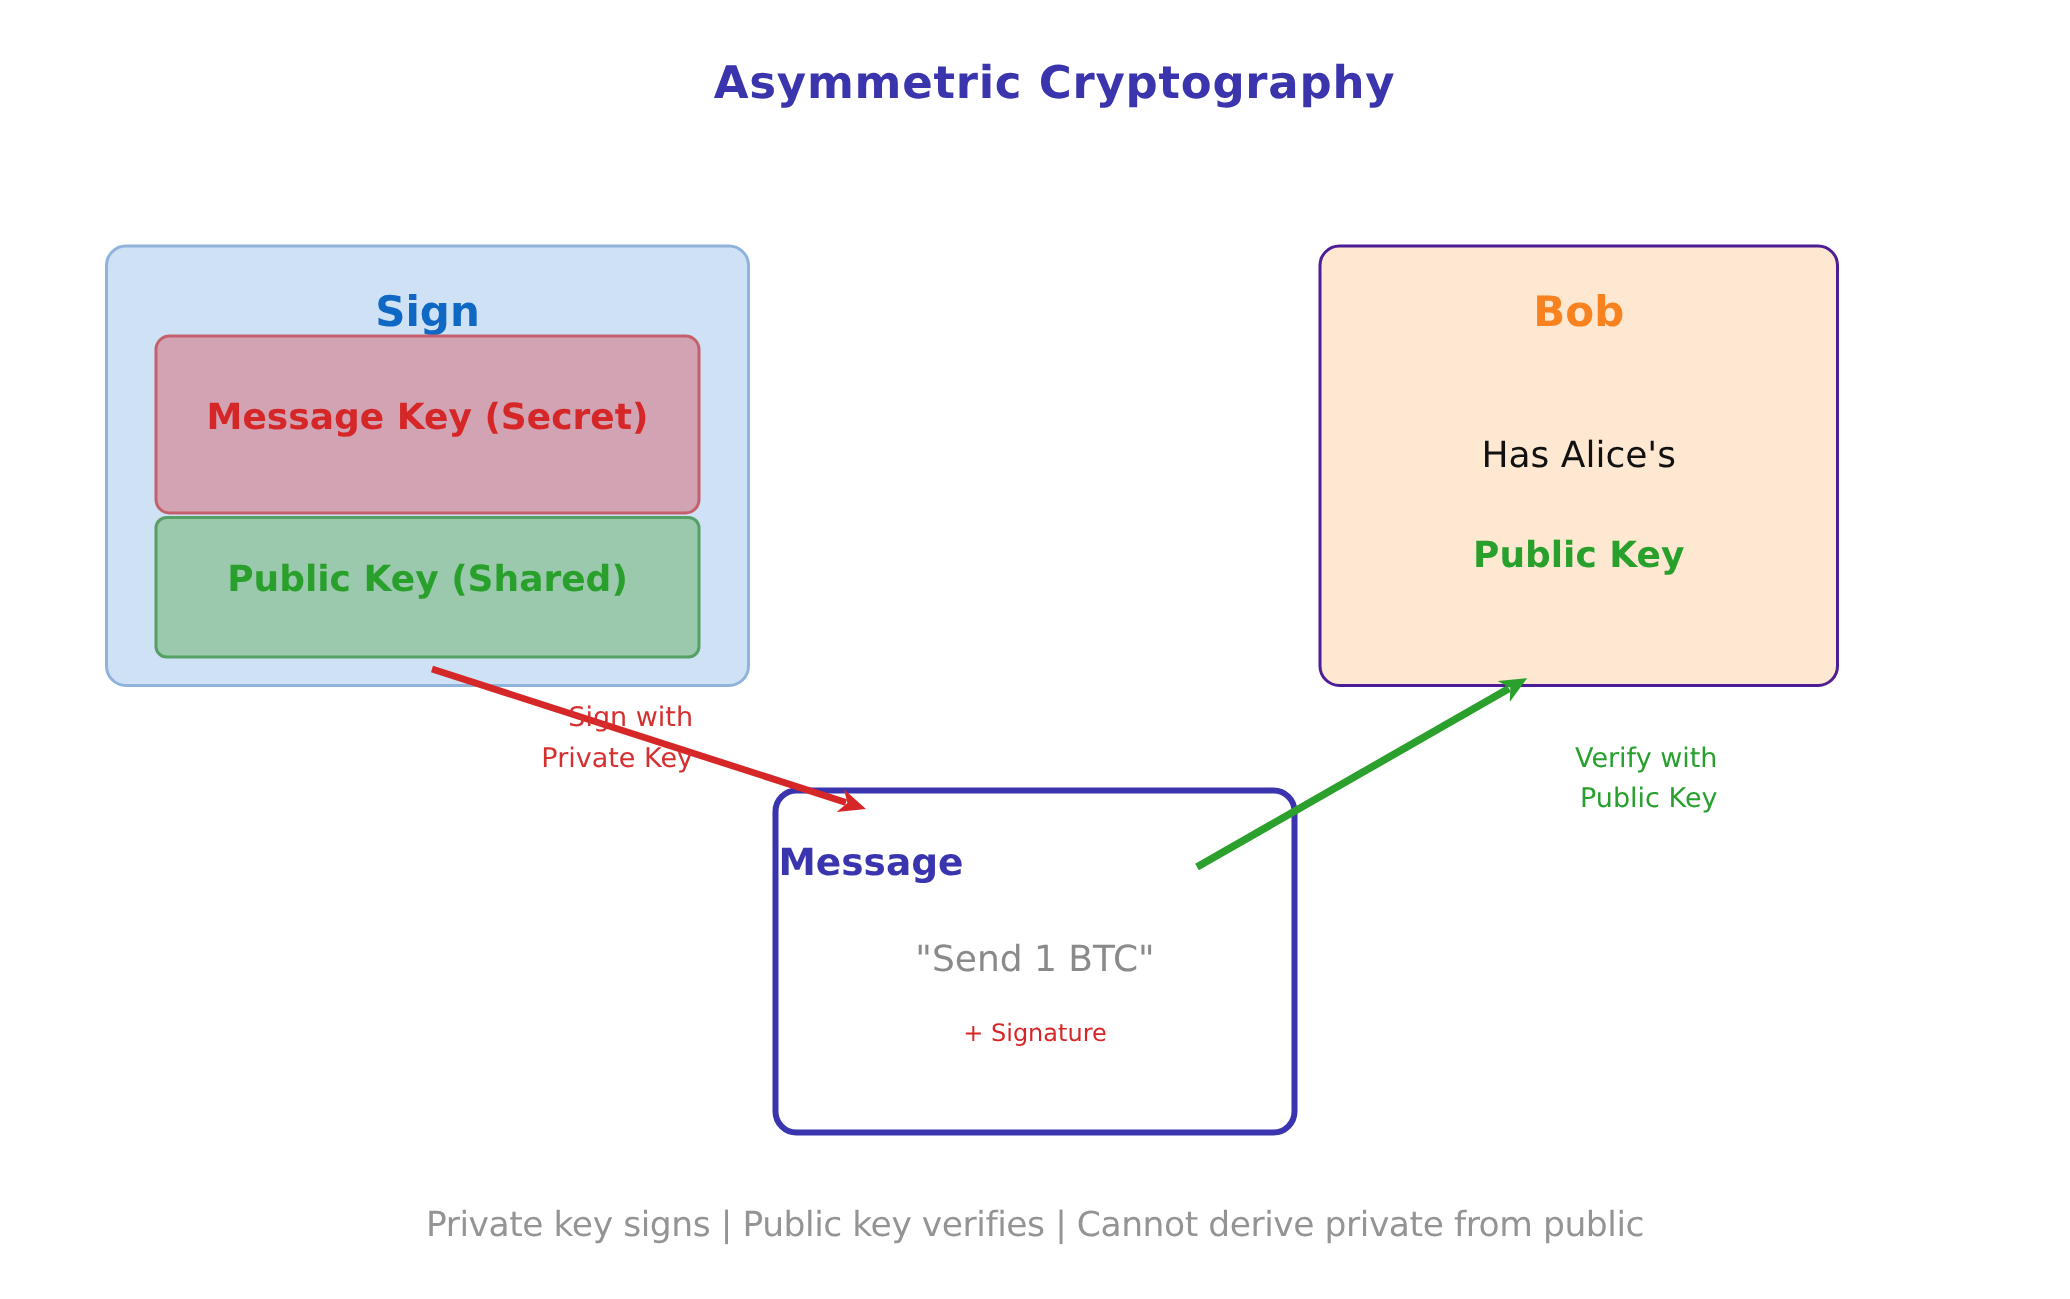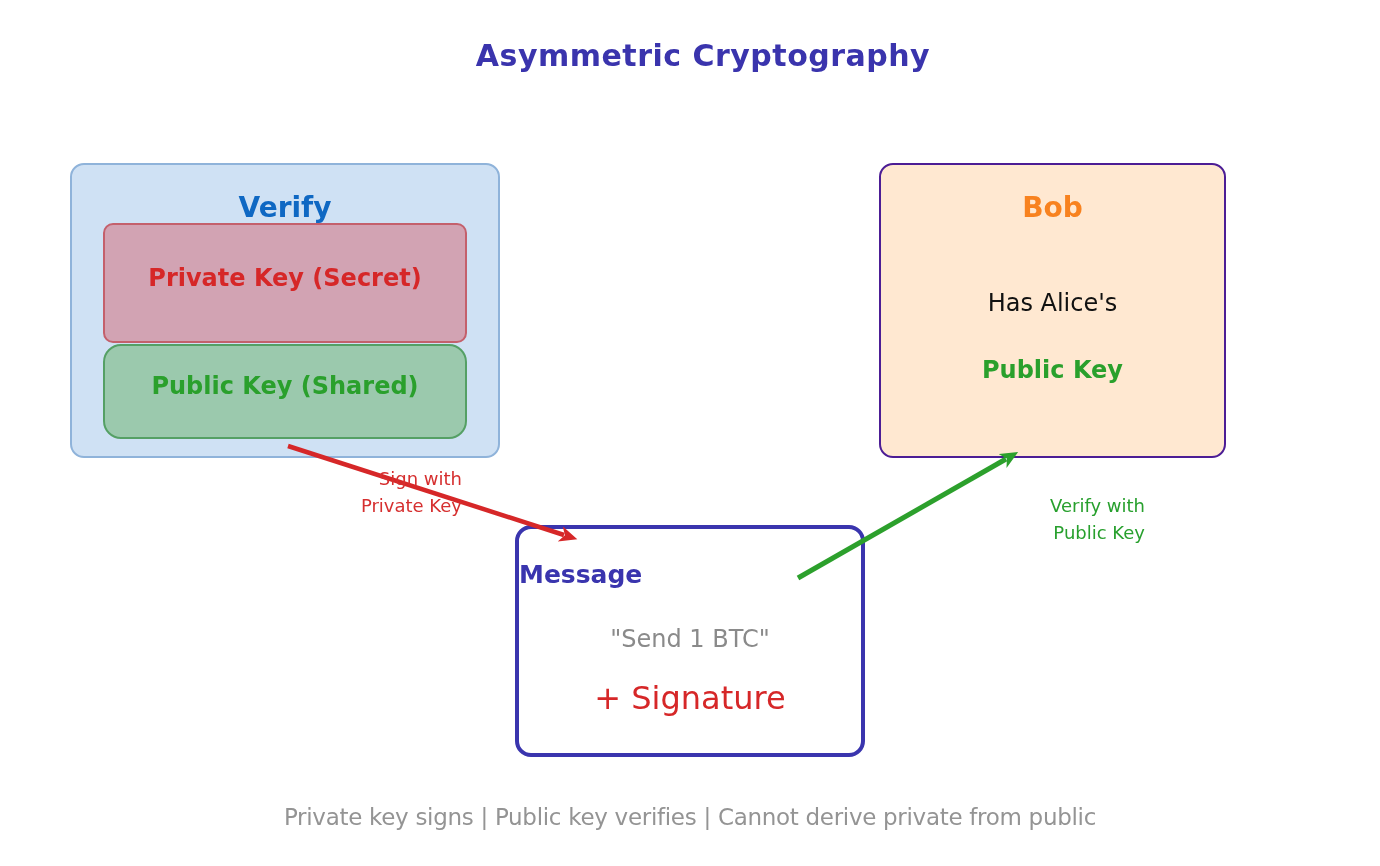"Verify" div.abs { text: Verify -> Sign }
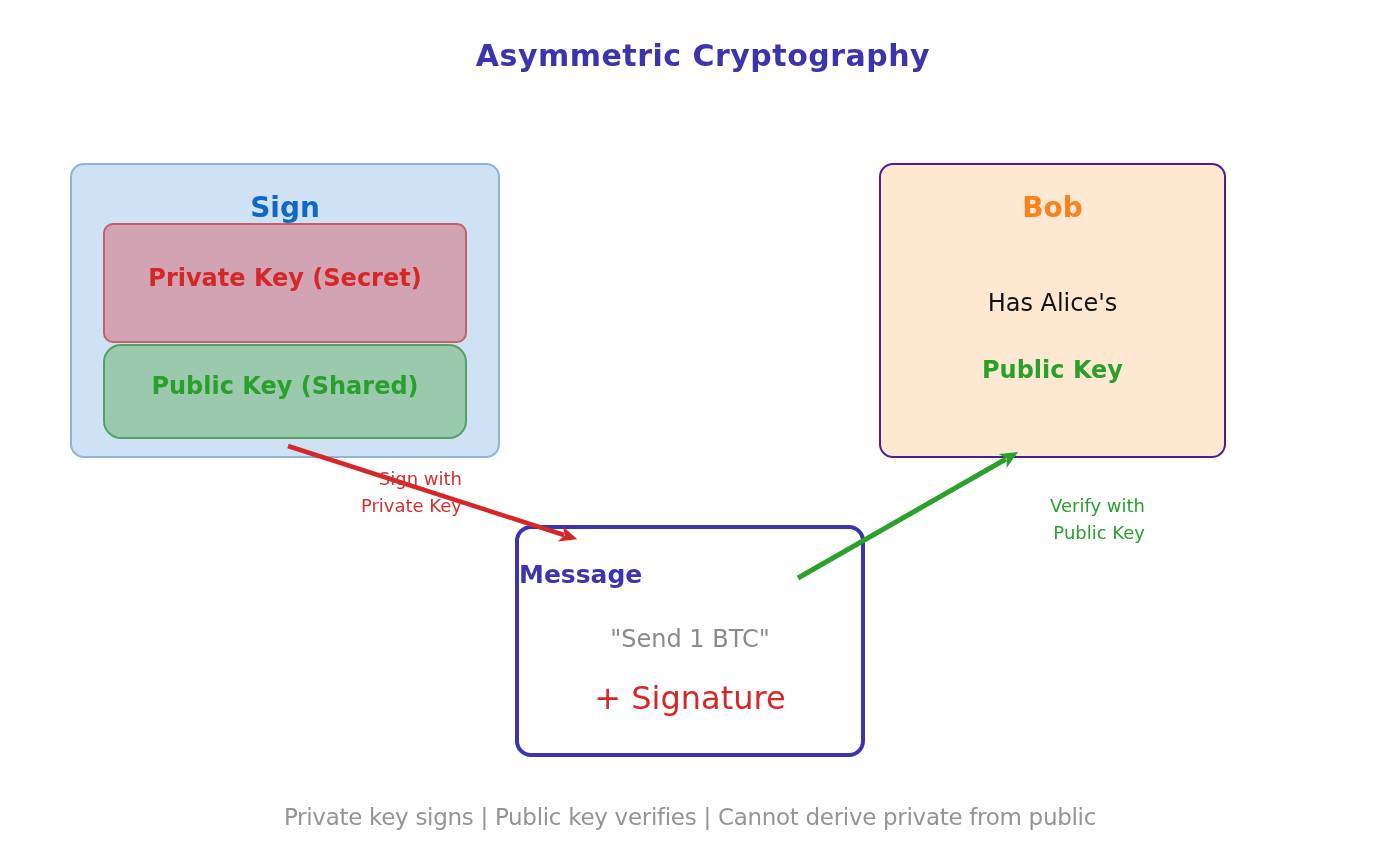"Private Key (Secret)" span { text: Private -> Message }
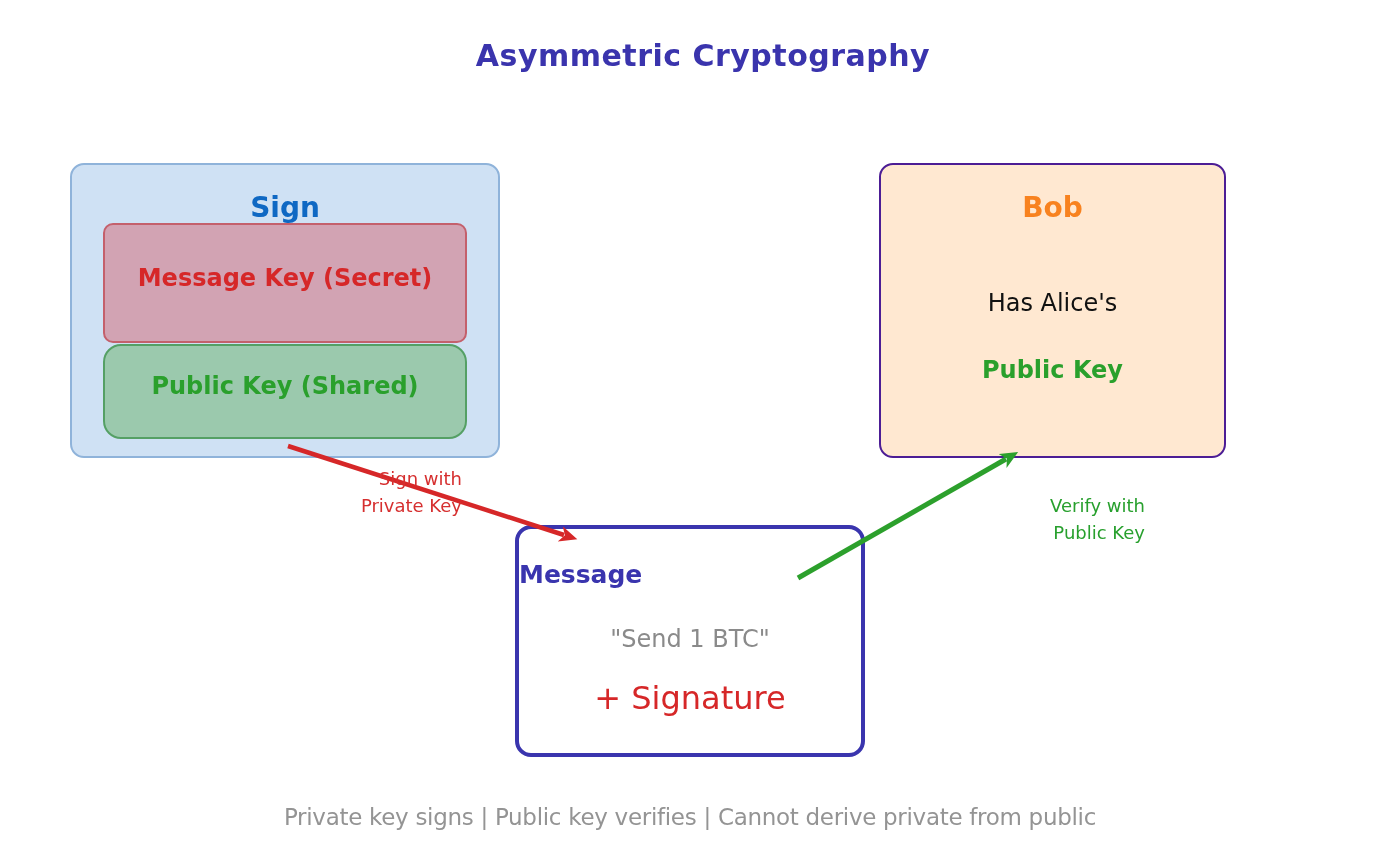"Public Key (Shared)" .public-key-box { border-radius: 18px -> 8px }
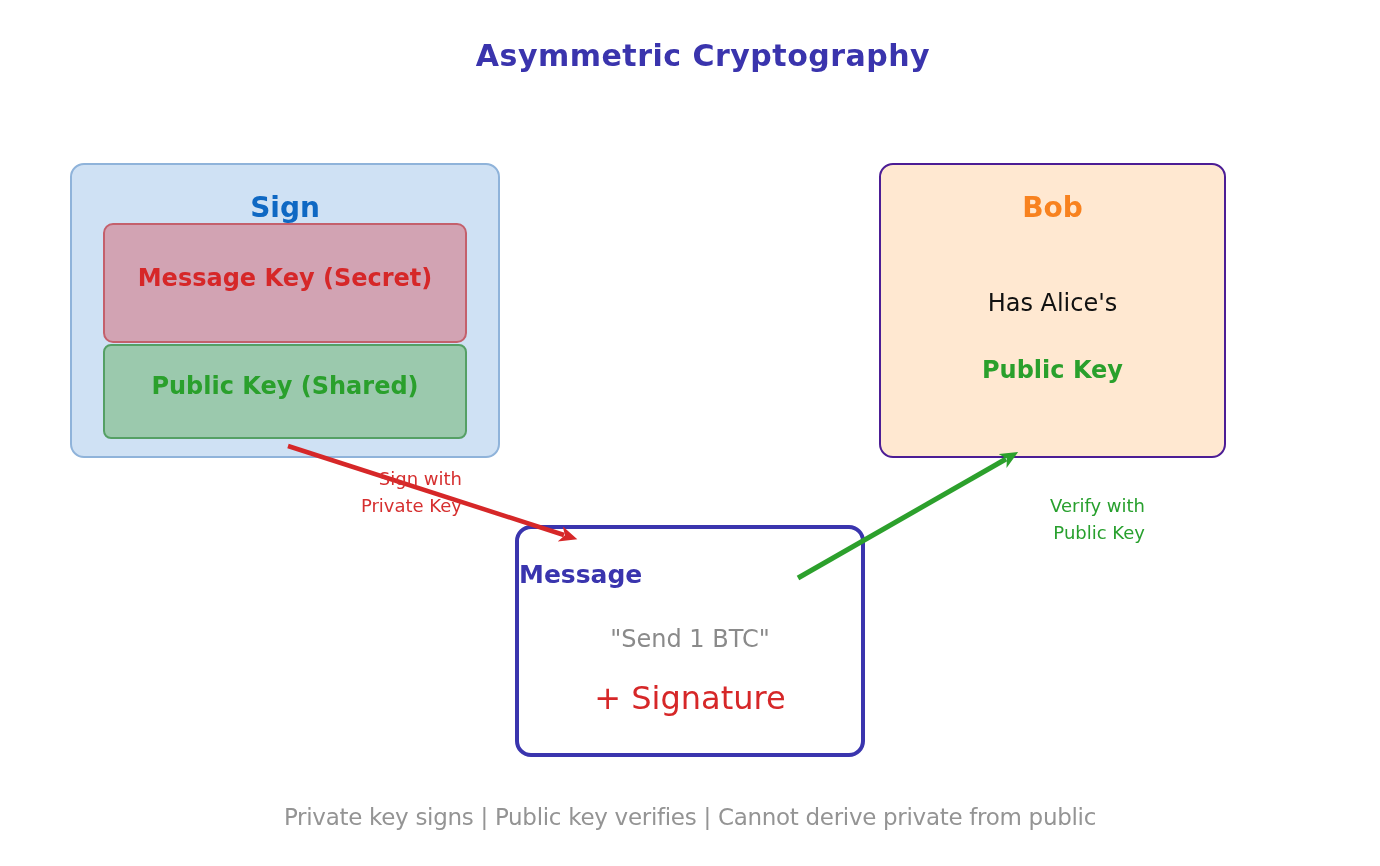"+ Signature" .message-signature { font-size: 32px -> 16px }
